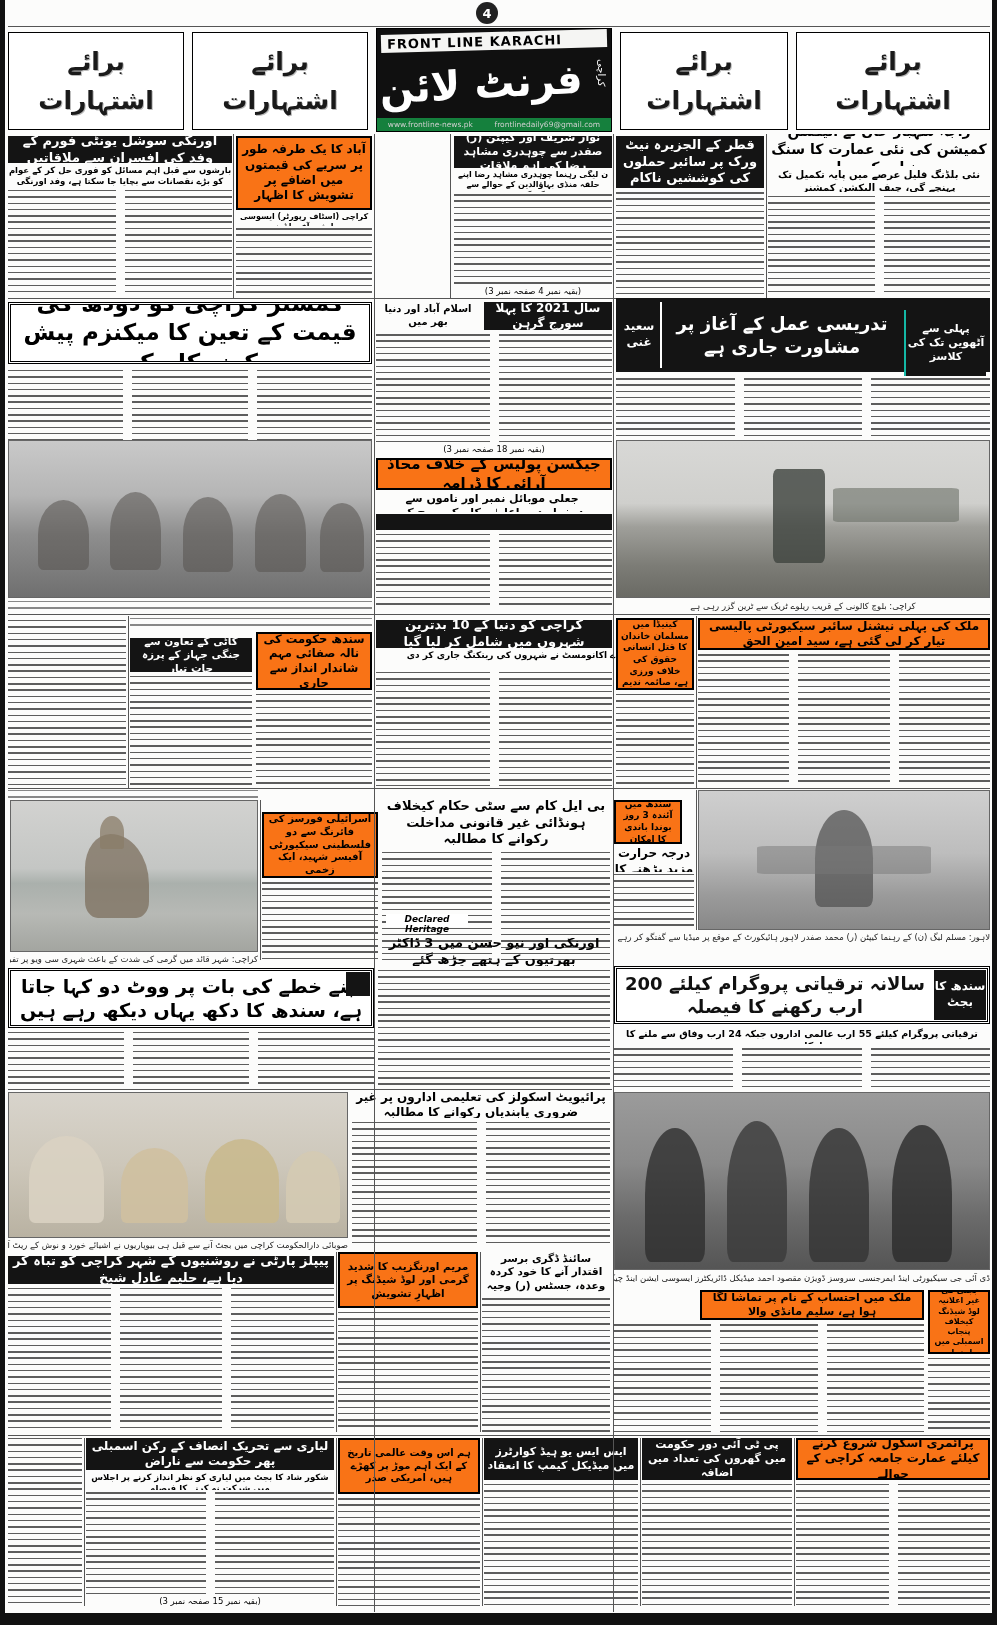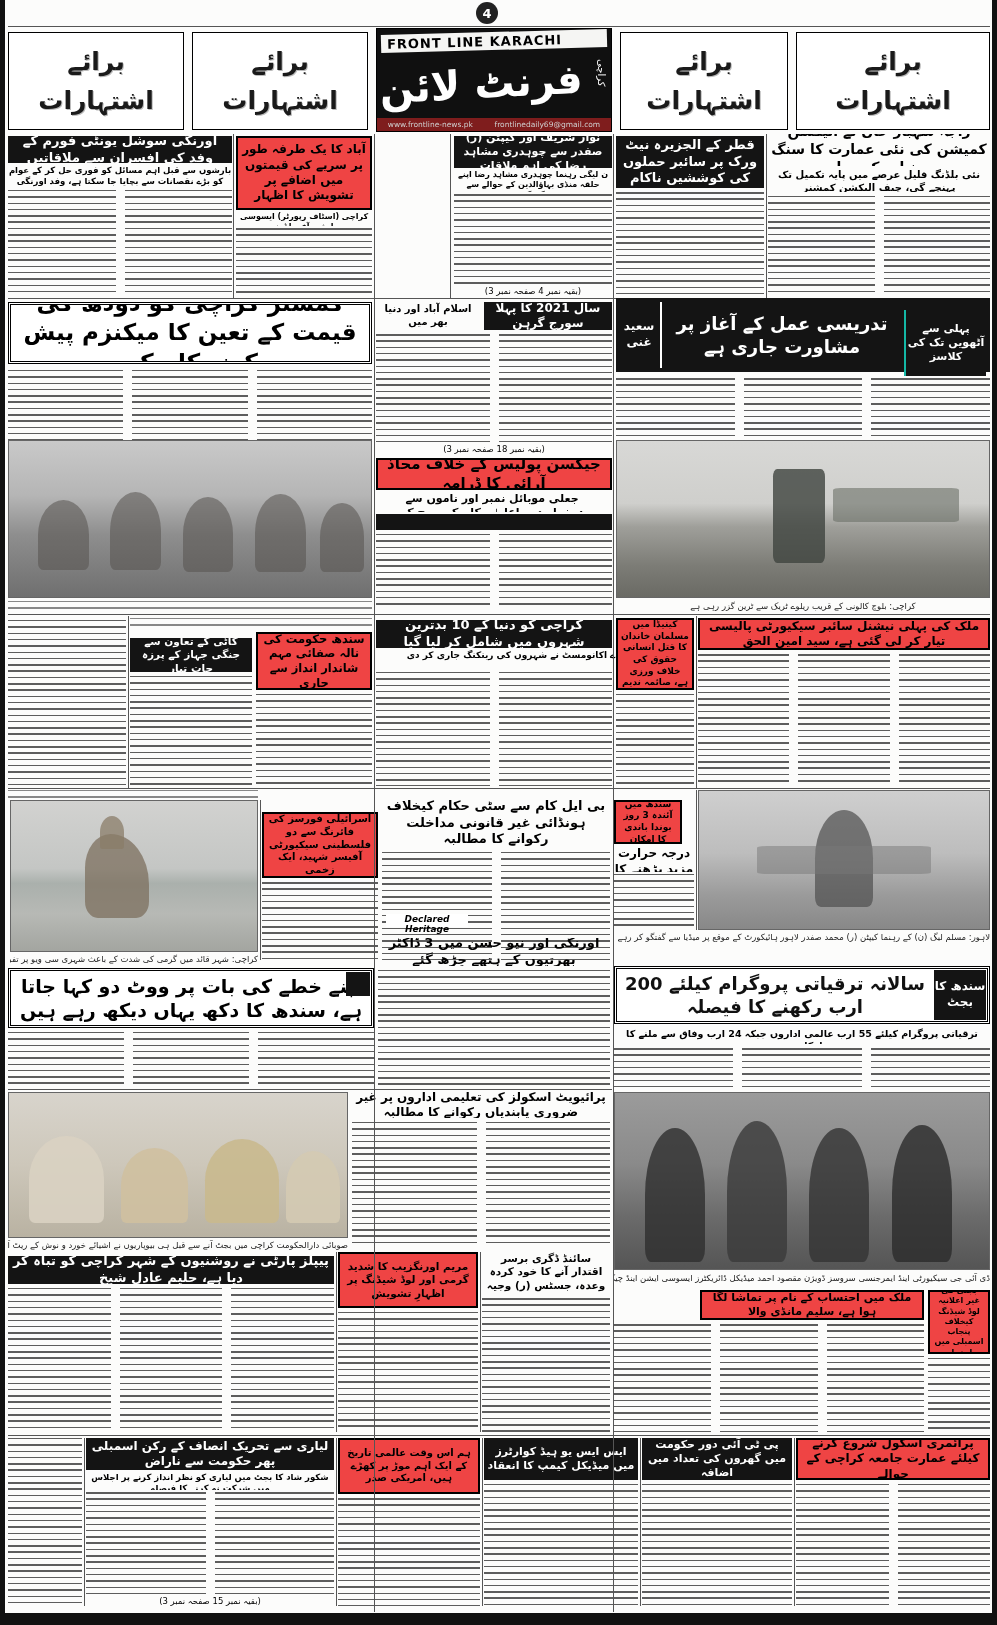"www.frontline-news.pk" .mh-bottom { background: #7f1d1d -> #15803d }
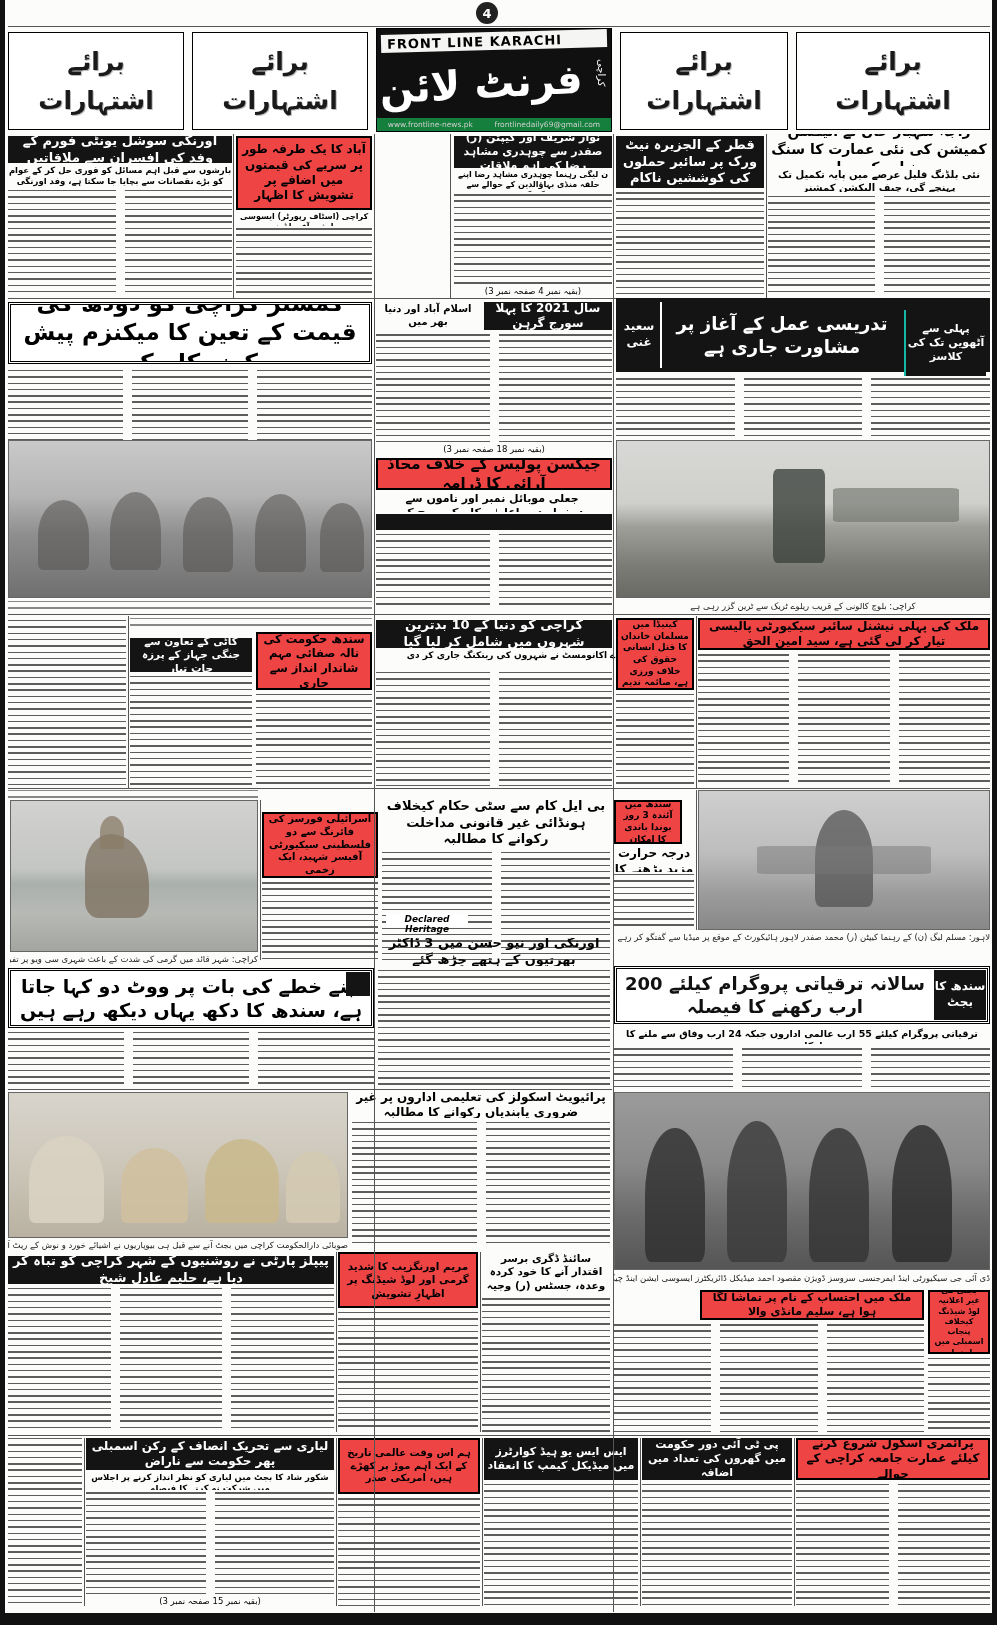"آباد کا یک طرفہ طور" .boxhead { background: #ef4444 -> #f97316 }
